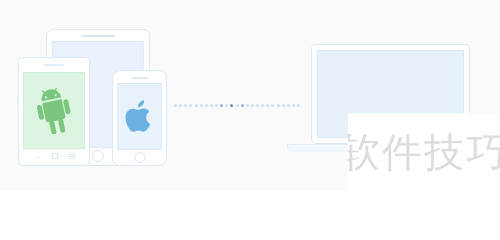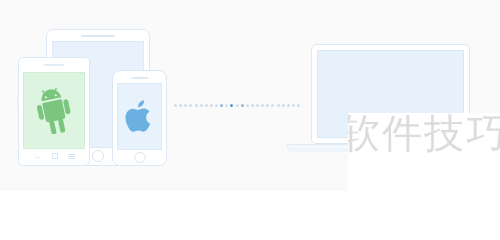"软件技巧" .watermark { align-items: none -> center }
